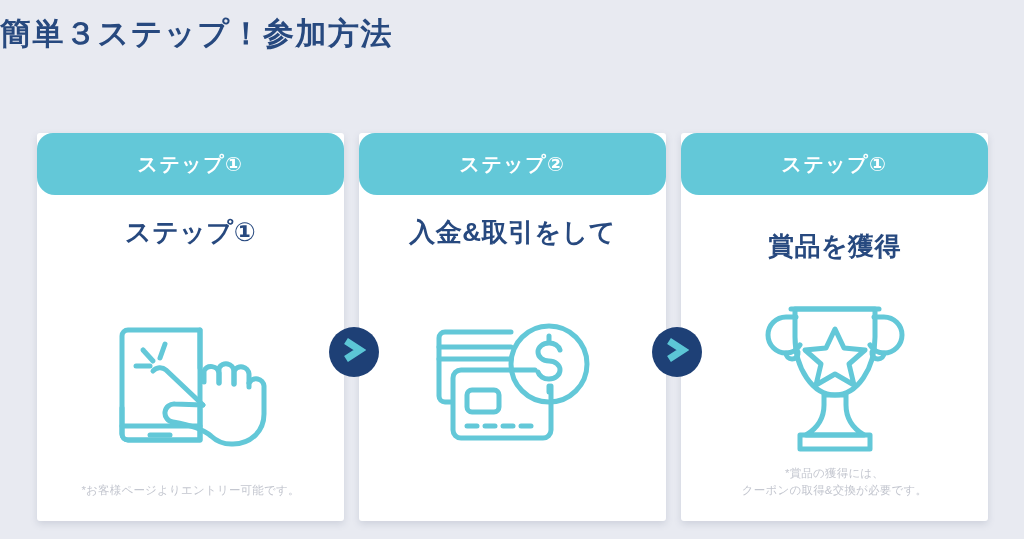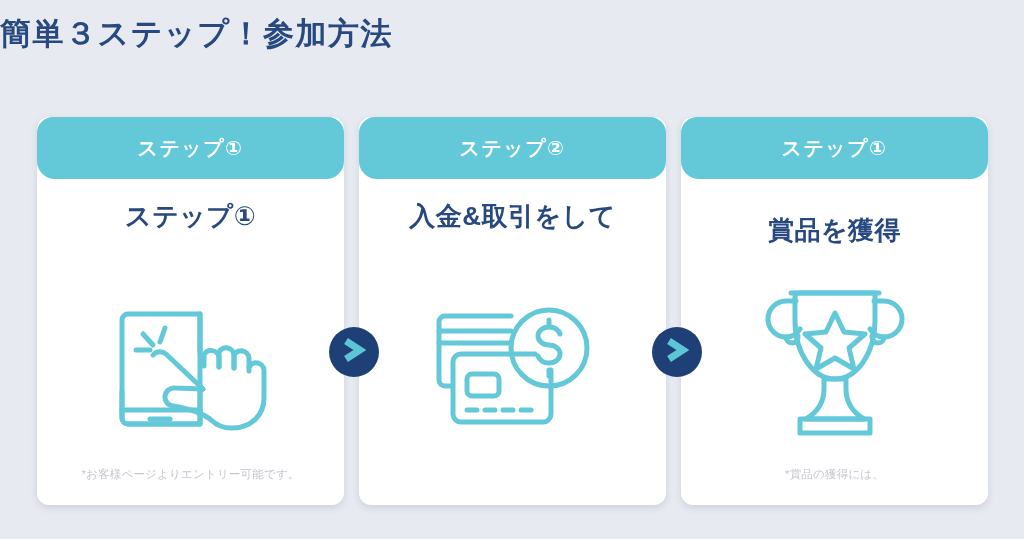"ステップ①" .card { border-radius: 12px -> 3px; top: 0 -> 16px }
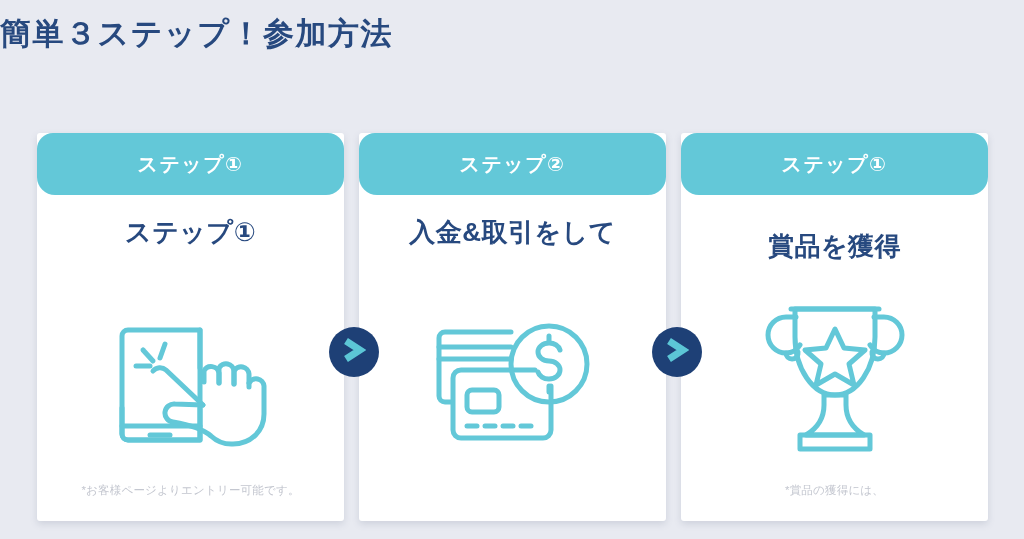"クーポンの取得&交換が必要です。" div { html: none -> <div>クーポンの取得&amp;交換が必要です。</div> }
